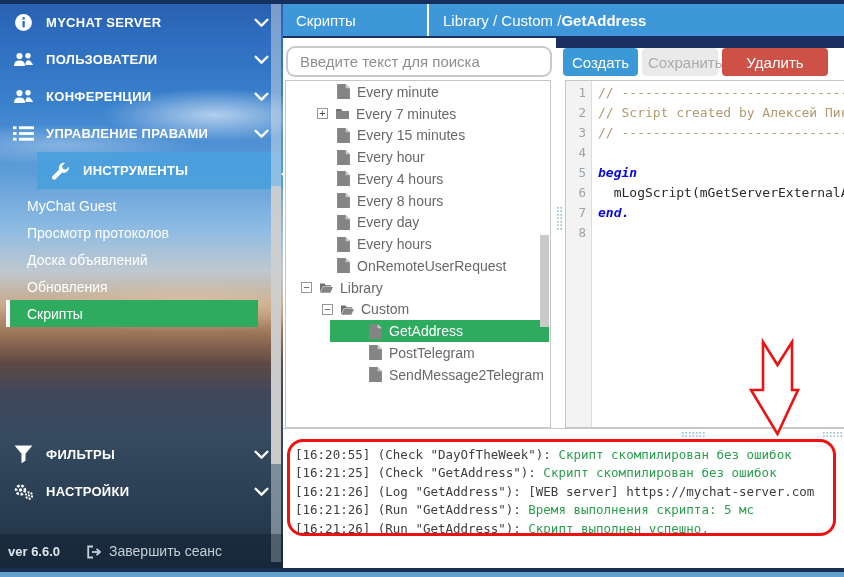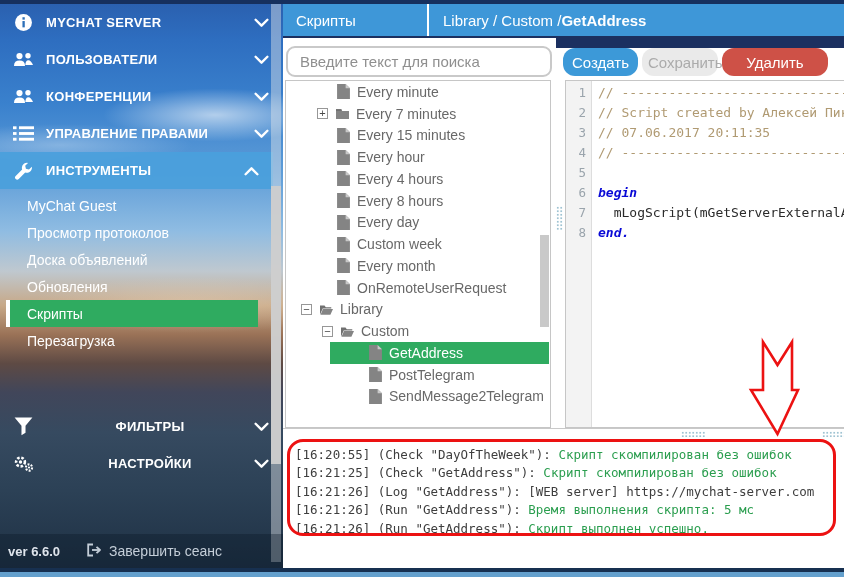"Создать" .btn { border-radius: 12px -> 4px }
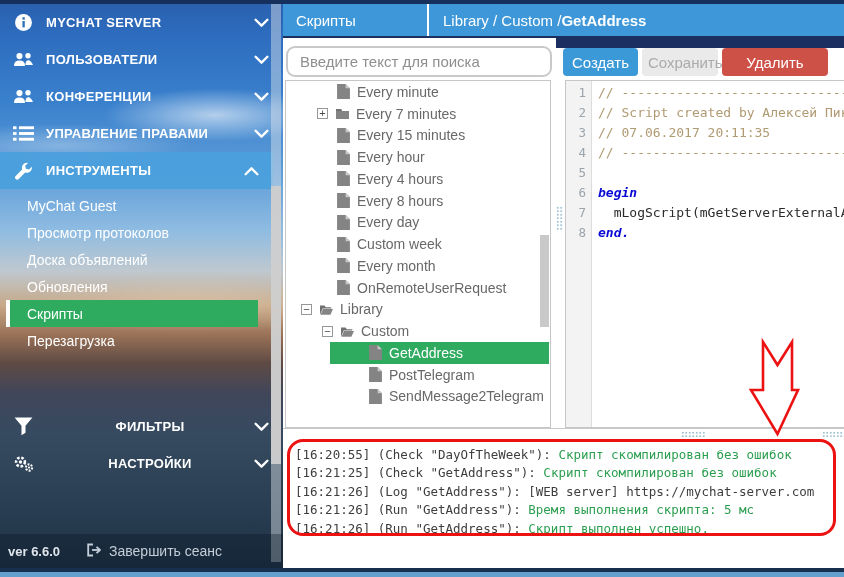"// 07.06.2017 20:11:35" div.cl { html: <div><span>// 07.06.2017 20:11:35</span></div> -> none }
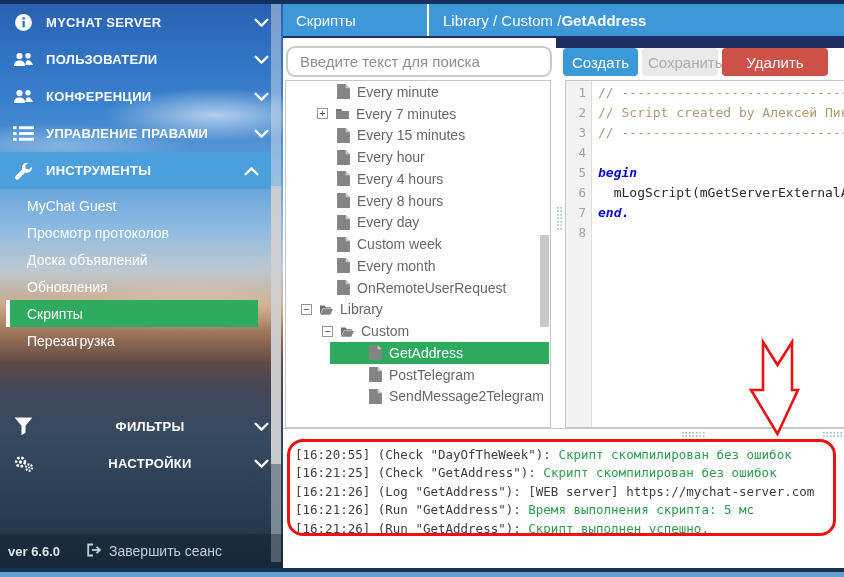"ИНСТРУМЕНТЫ" .nav-item.active { margin-left: none -> 37px }
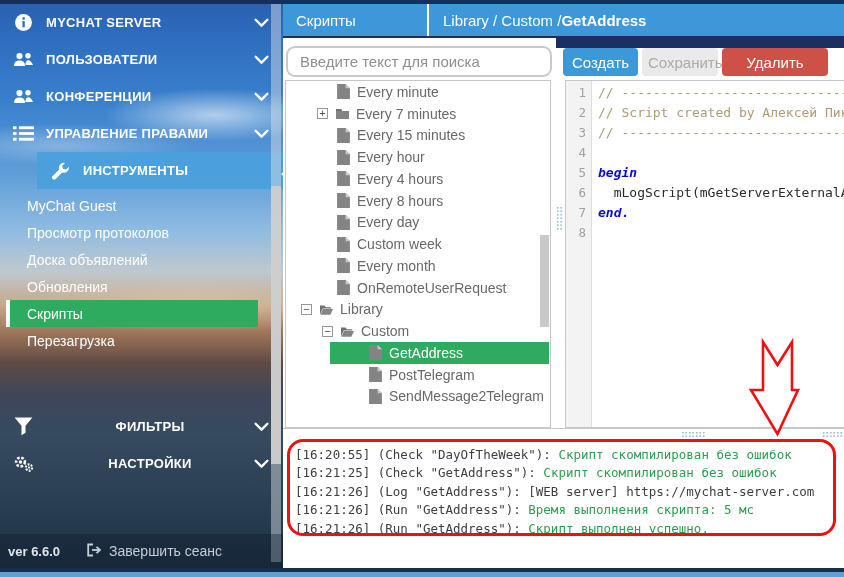"Custom week" span.t-label { text: Custom week -> Every hours }
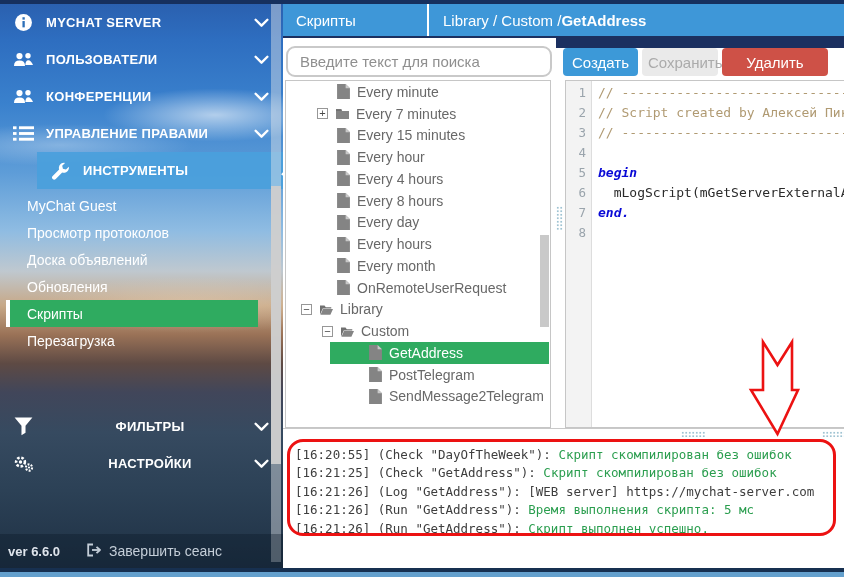"Every month" div.tree-row { html: <div> <span> <svg> <path></path> <path></path> </svg> </span> <span>Every month</span> </div> -> none }
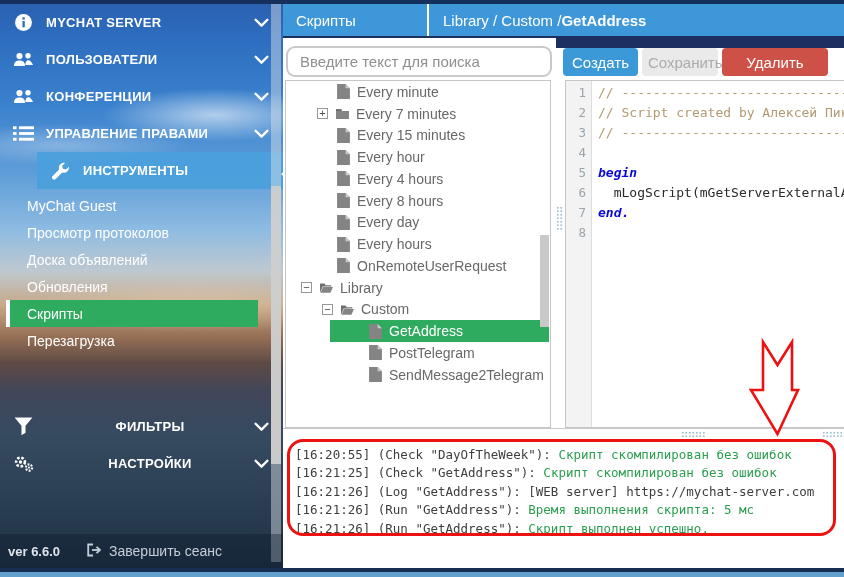"Перезагрузка" div.sub-item { html: <div> <span>Перезагрузка</span> </div> -> none }
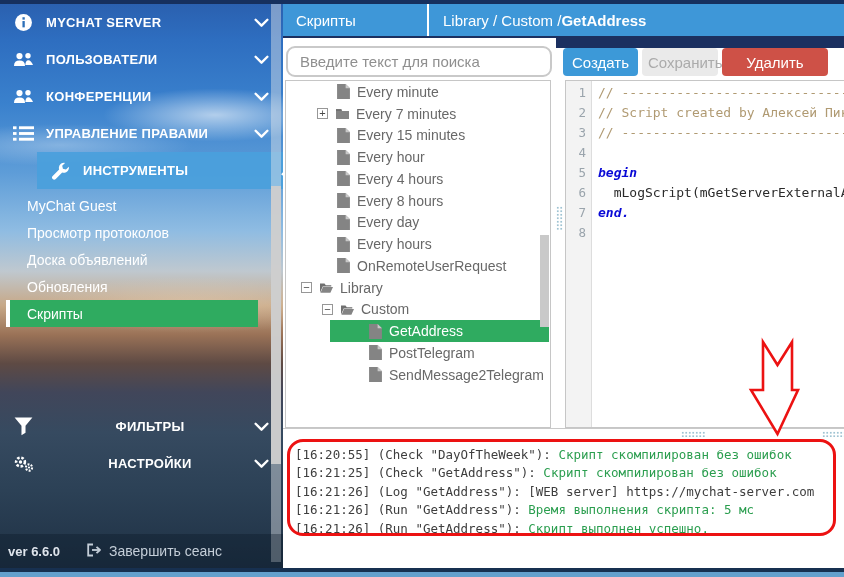"ФИЛЬТРЫ" .nav-bottom { text-align: center -> none; top: 408px -> 436px }
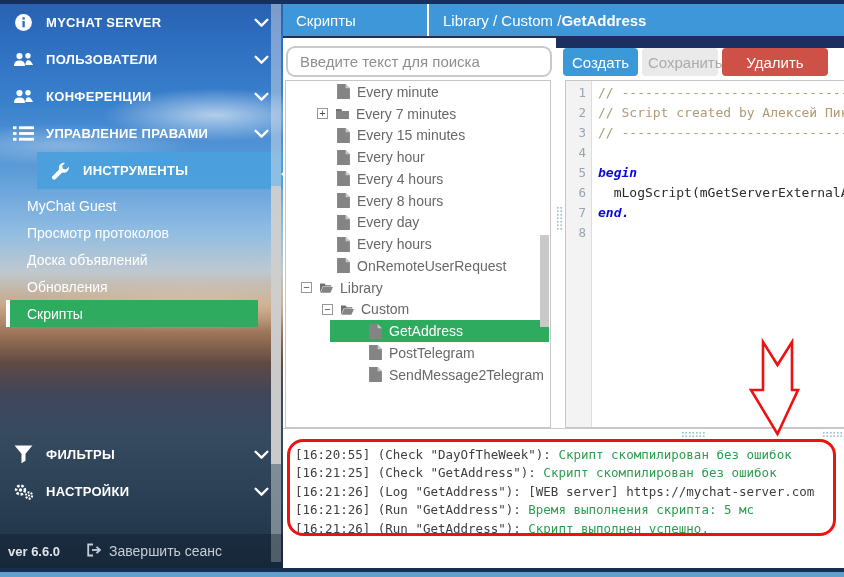"Завершить сеанс" .logout { align-items: flex-start -> flex-end }
